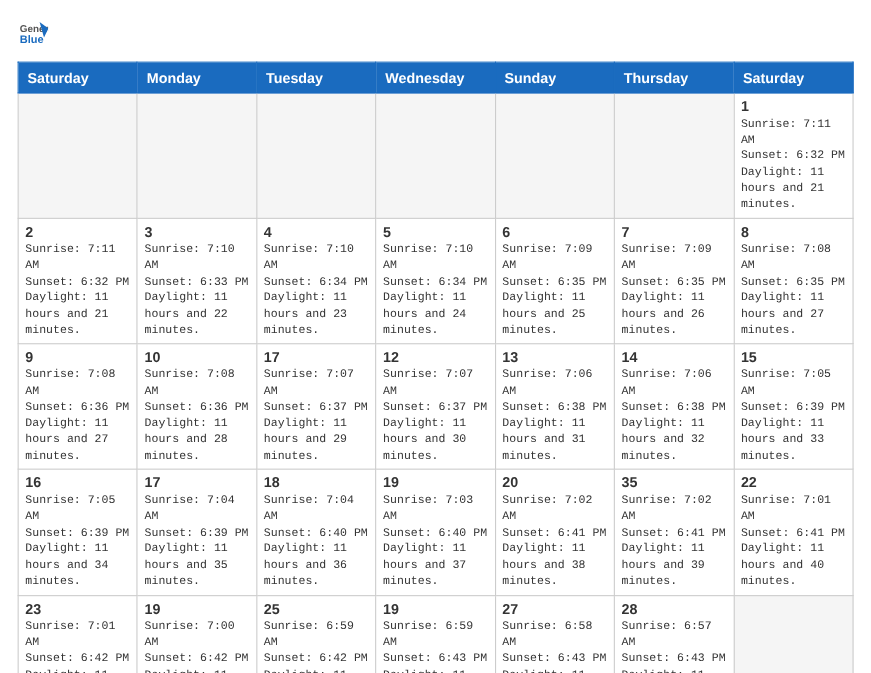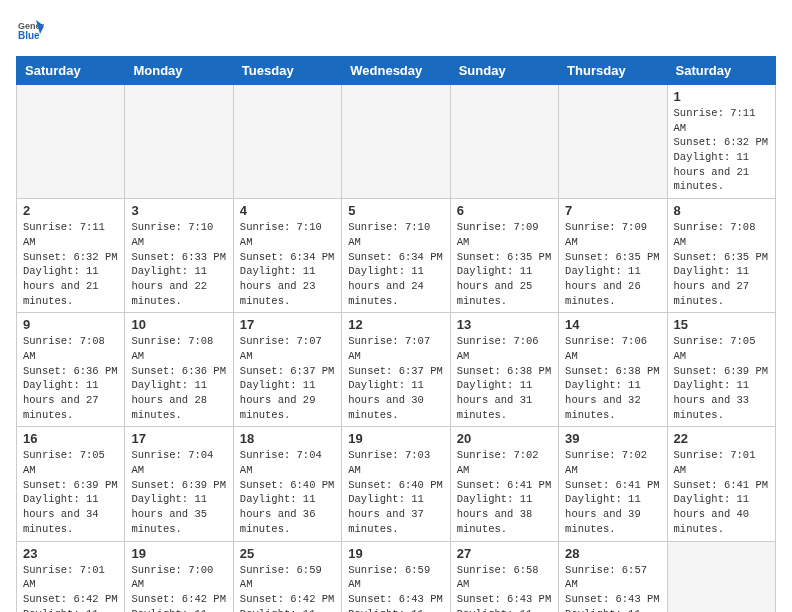"39" span.day-number { text: 39 -> 35 }
